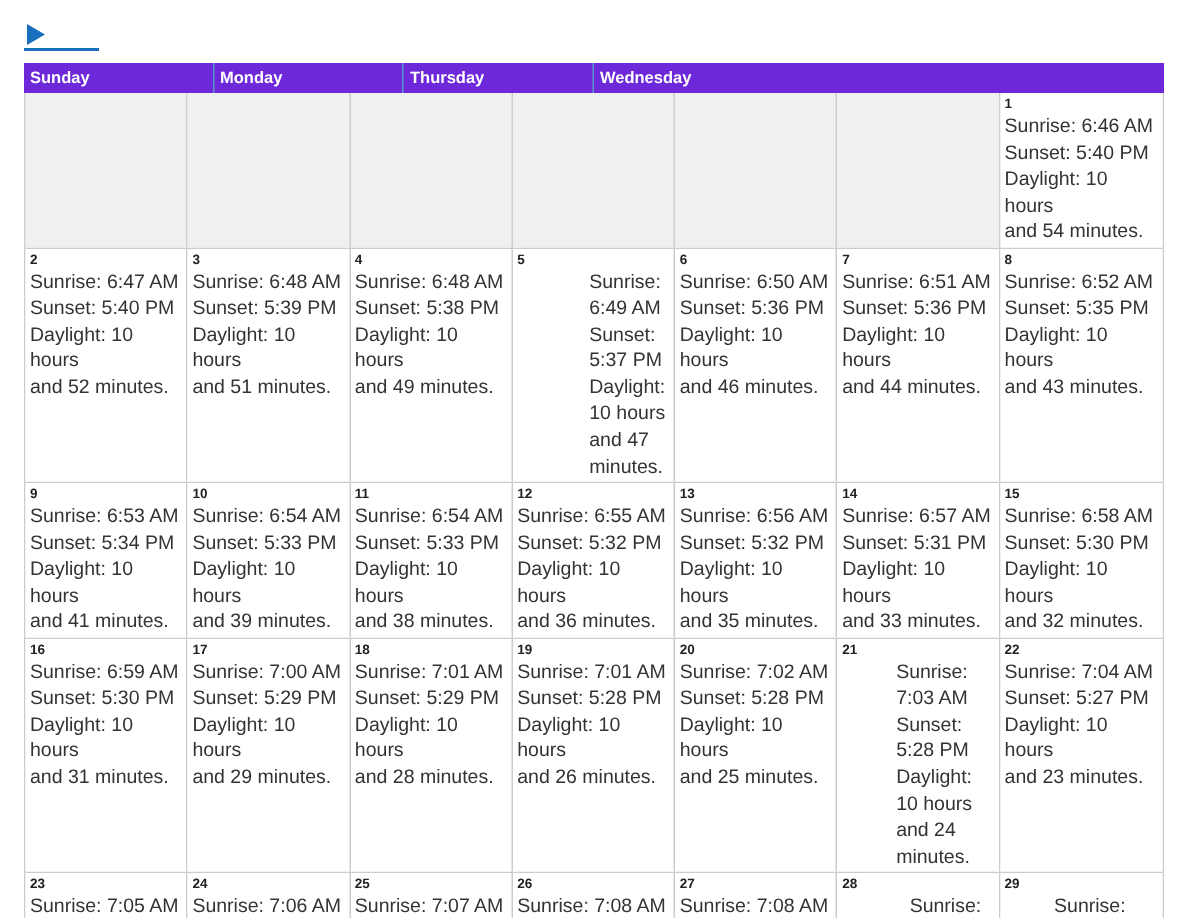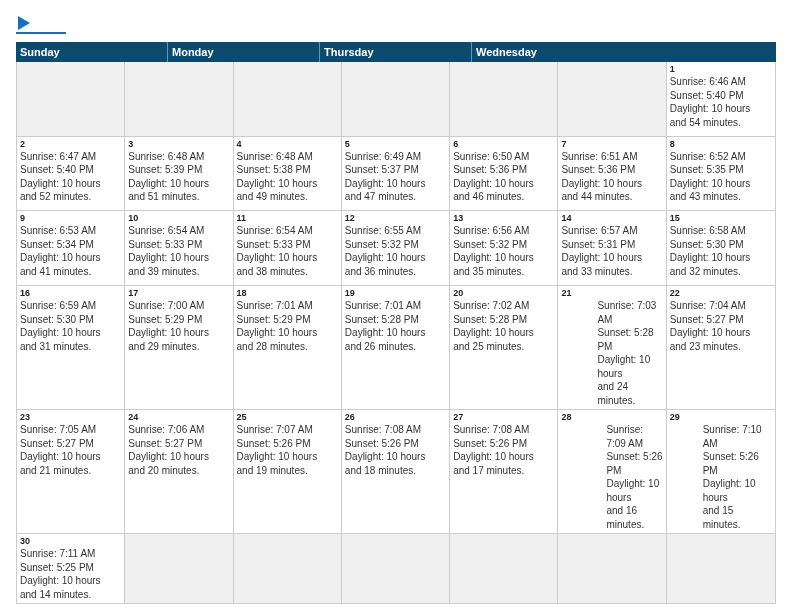"Sunday" .cal-header { background: #0c4a6e -> #6d28d9; grid-template-columns: repeat(5, 1fr) -> repeat(6, 1fr) }
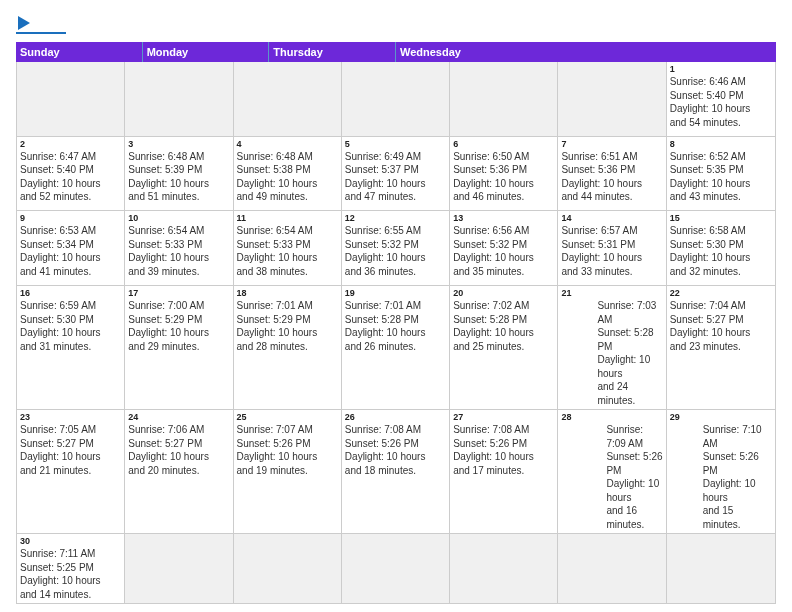"Sunrise: 6:46 AM" .cell-text { font-size: 10px -> 13px }
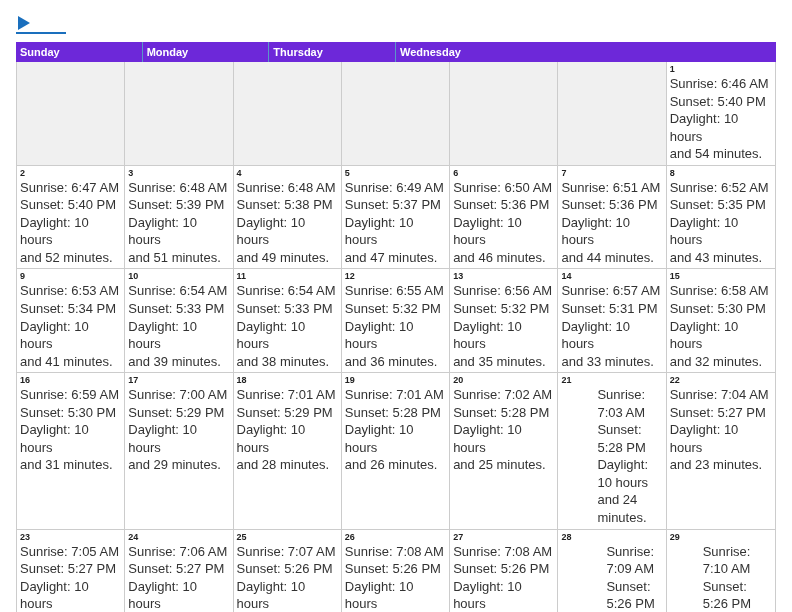"Sunrise: 6:49 AM" div.cell-text { margin-left: none -> 48px }
